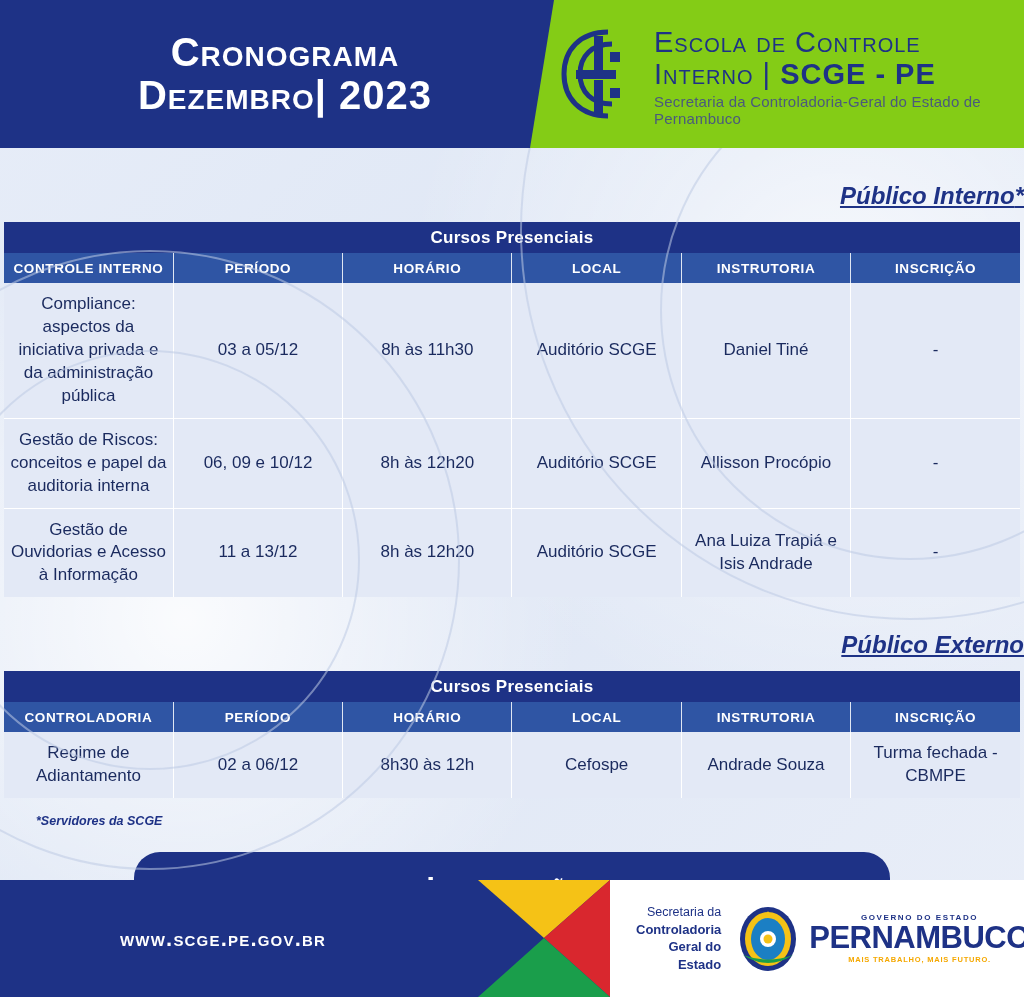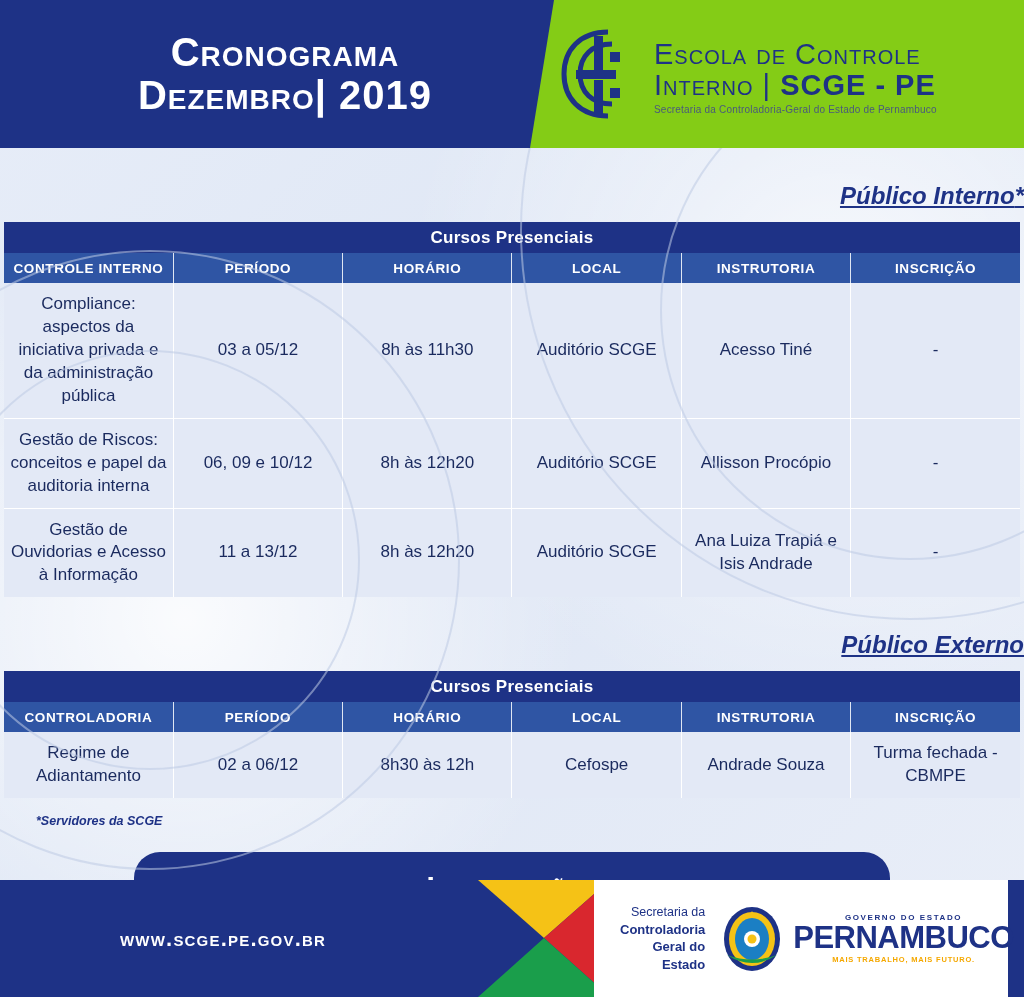"Dezembro| 2019" div.title-line2 { text: 2019 -> 2023 }
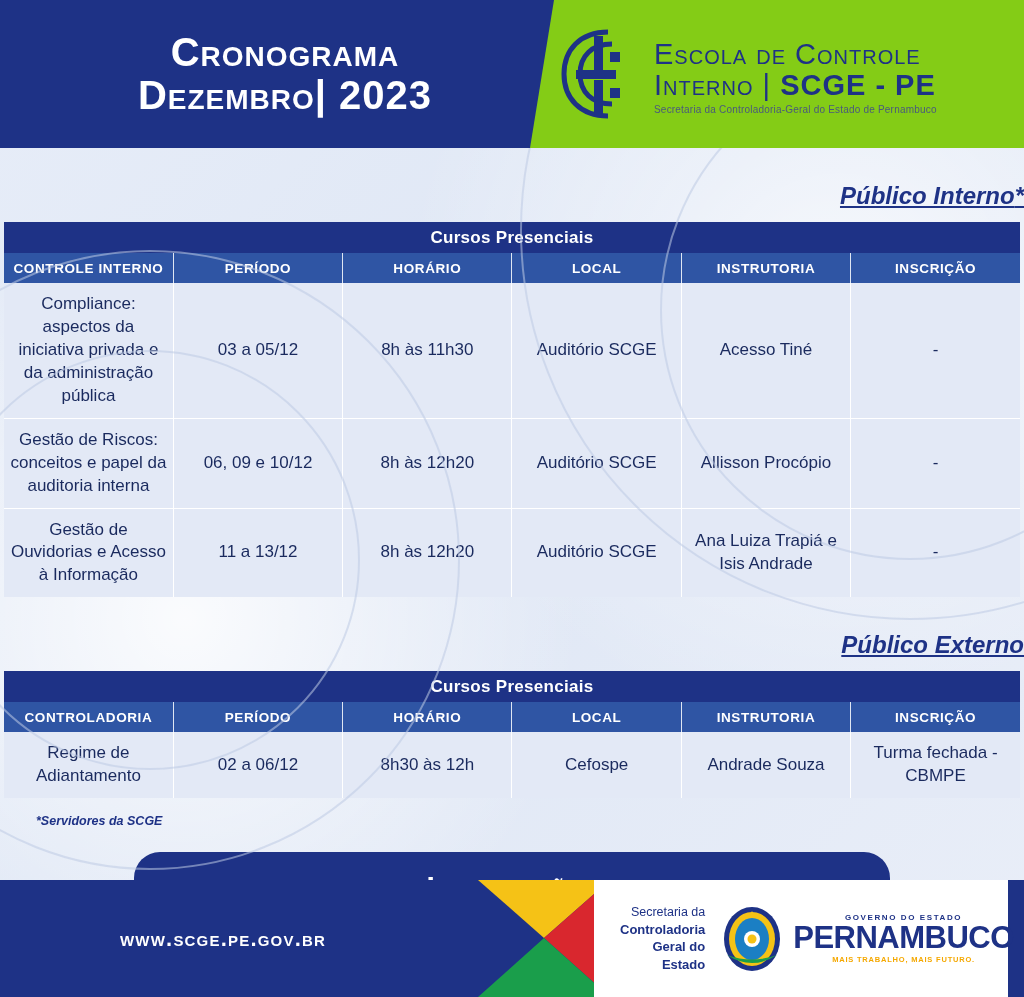"Secretaria da Controladoria-Geral do" .logo-sub { font-size: 10px -> 15px }
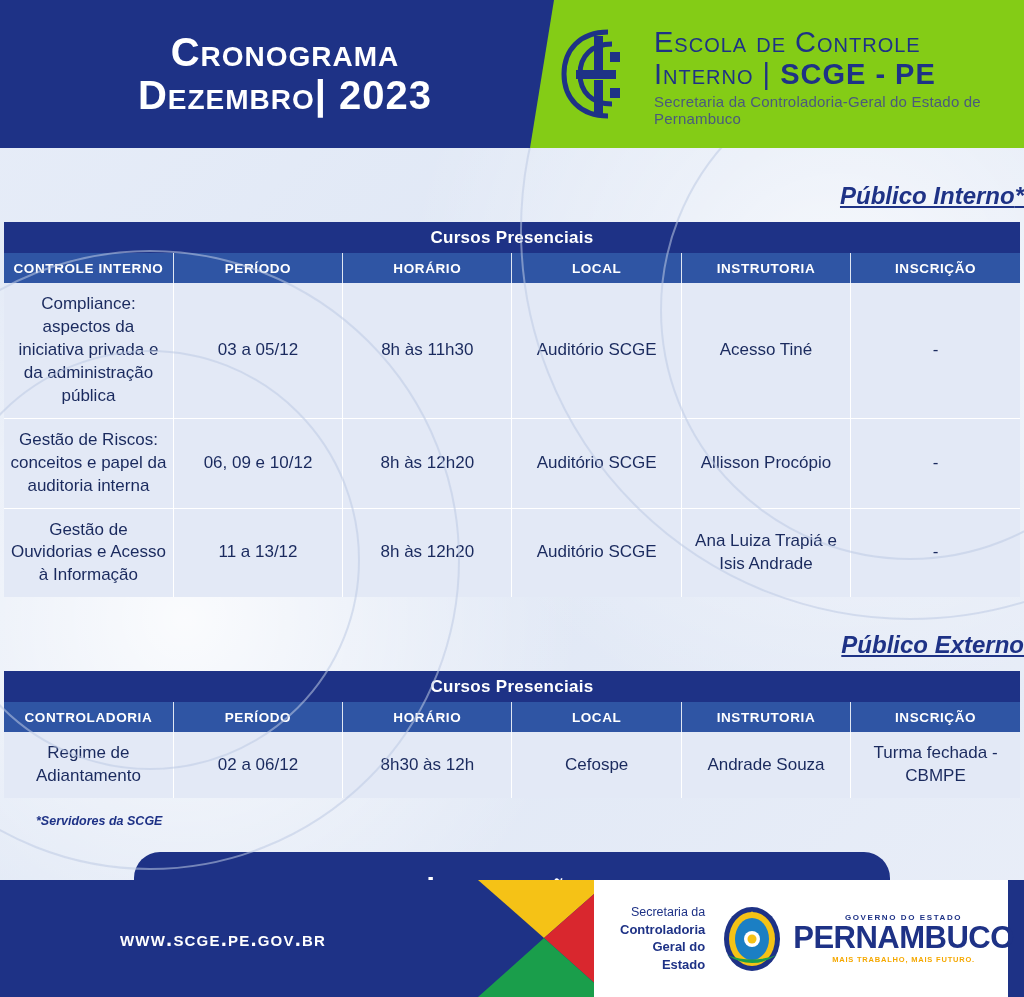"Acesso Tiné" td { text: Acesso -> Daniel }
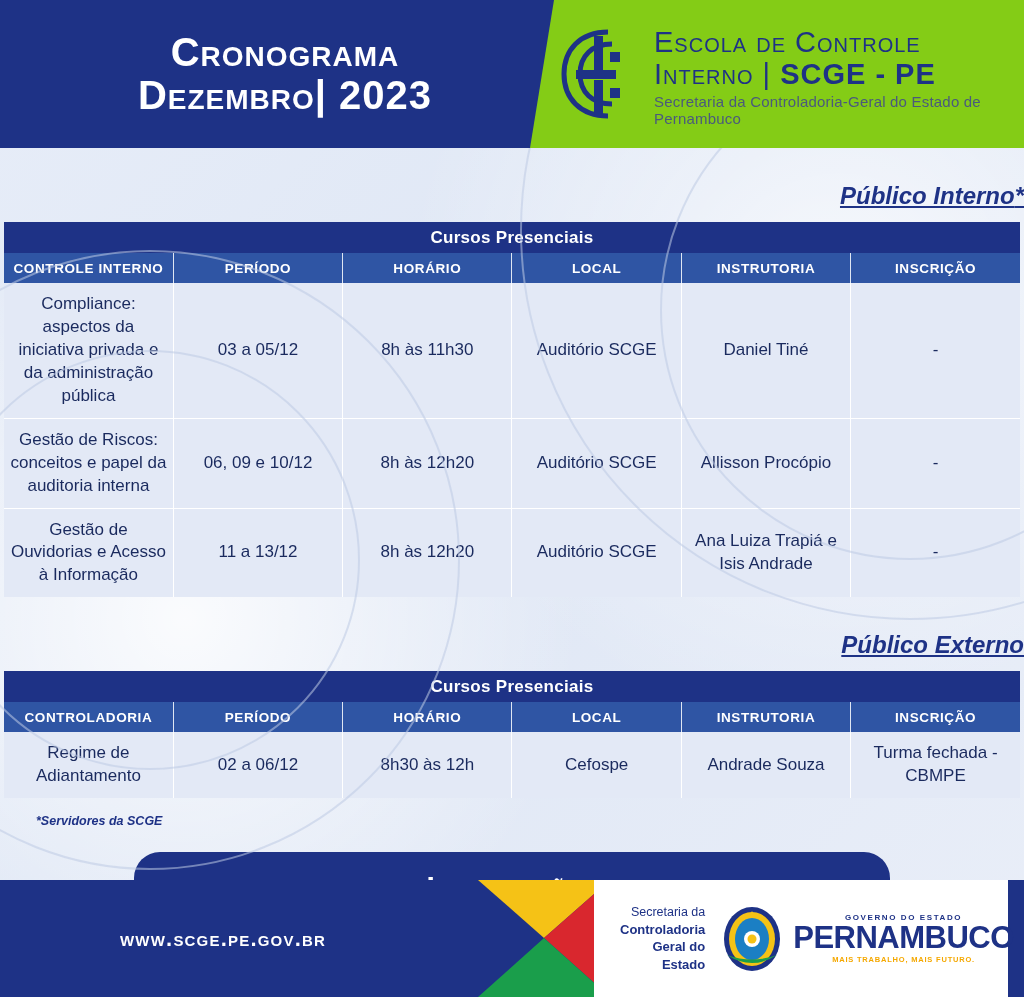"Secretaria da" .footer-right { left: 594px -> 610px }
